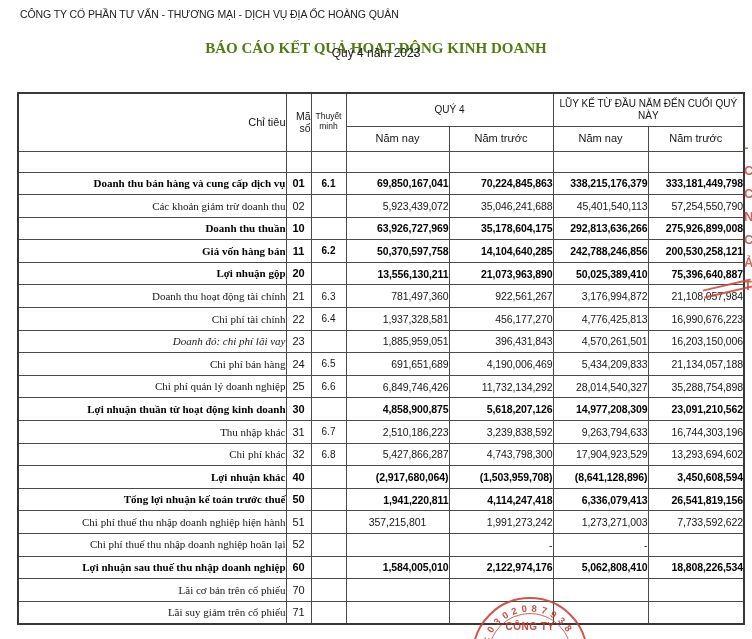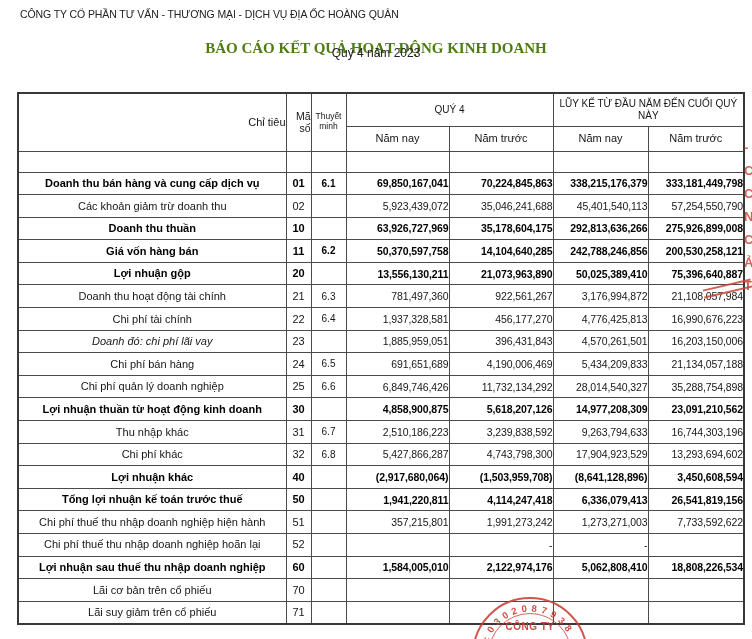"Doanh thu bán hàng và" td.c-label { font-family: none -> Liberation Serif, serif; text-align: center -> right }
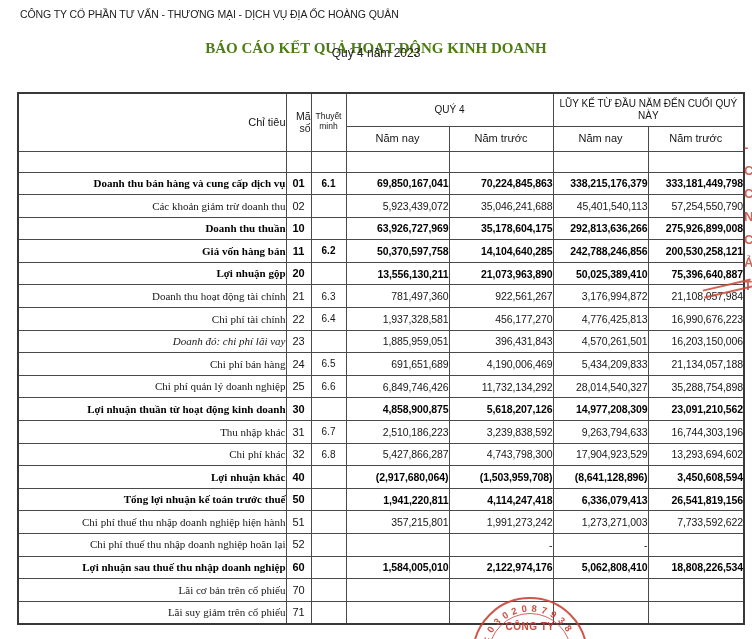"357,215,801" td.raised { text-align: none -> center }
